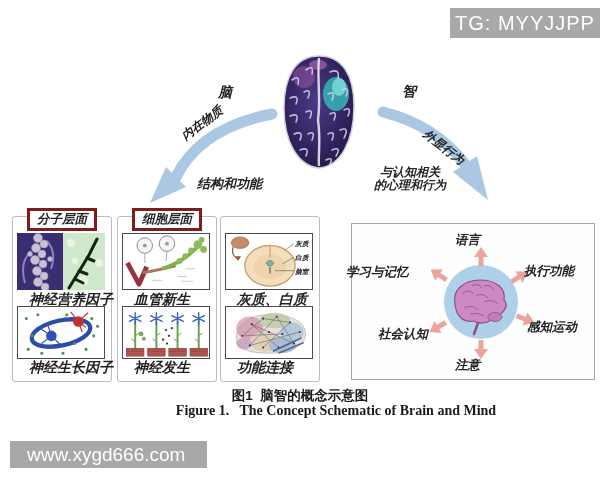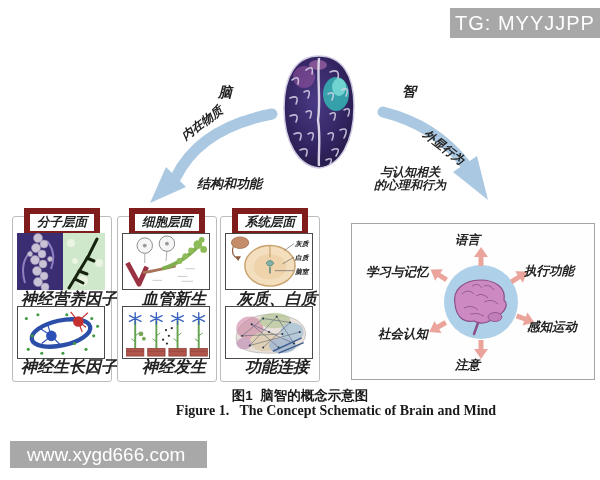"分子层面" .col-header { border: 6px solid #7f1d1d -> 3px solid #7f1d1d }
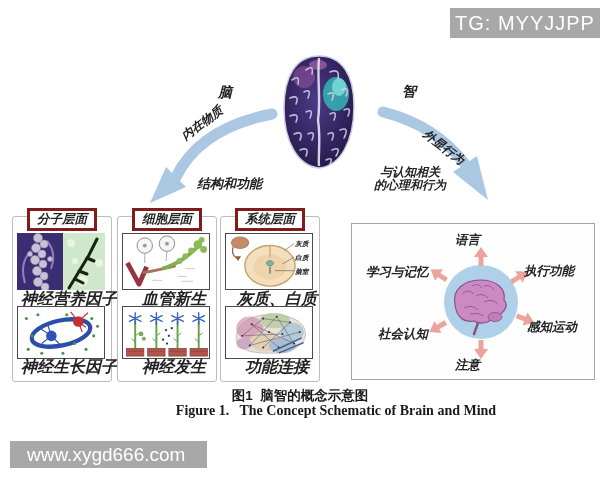"系统层面" div.col-header { html: <div>系统层面</div> -> none }
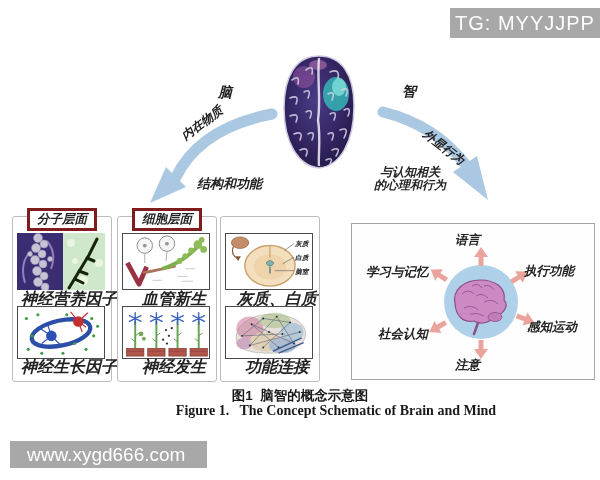"学习与记忆" div.abs { left: 366px -> 346px }
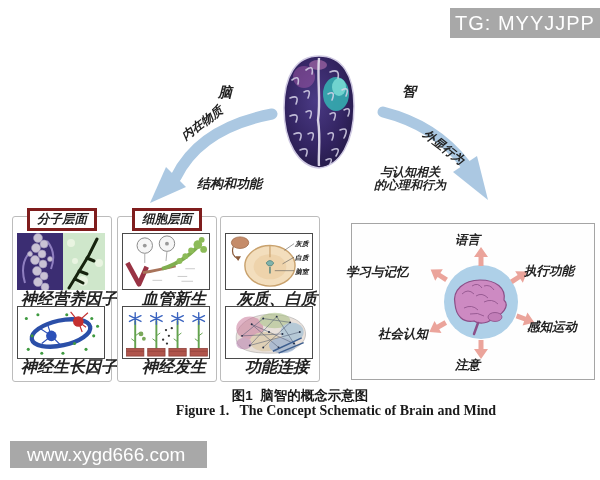"神经营养因子" .mini-label { font-size: 16px -> 14px; left: 7px -> 16px; text-align: center -> left }
